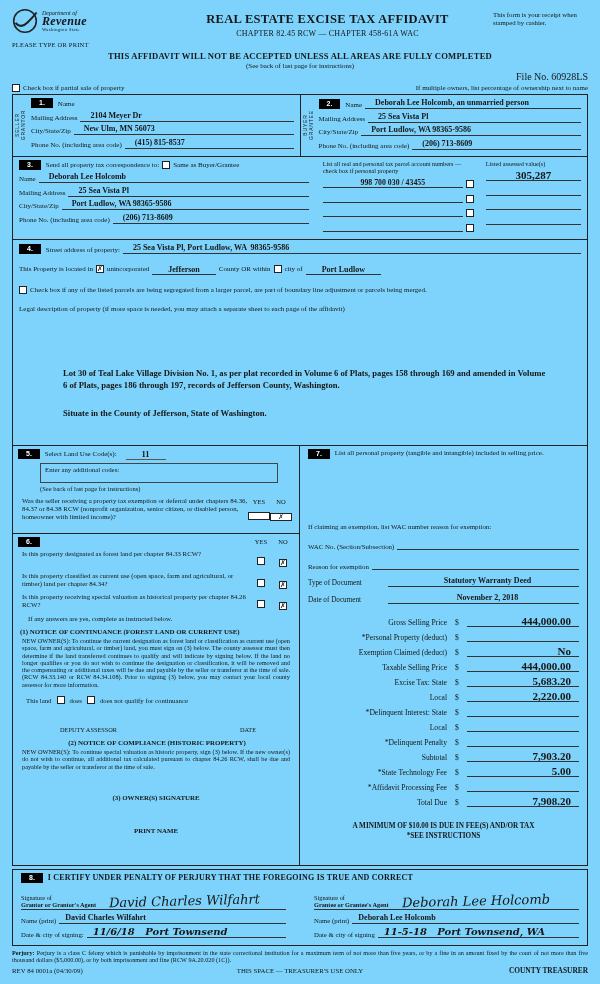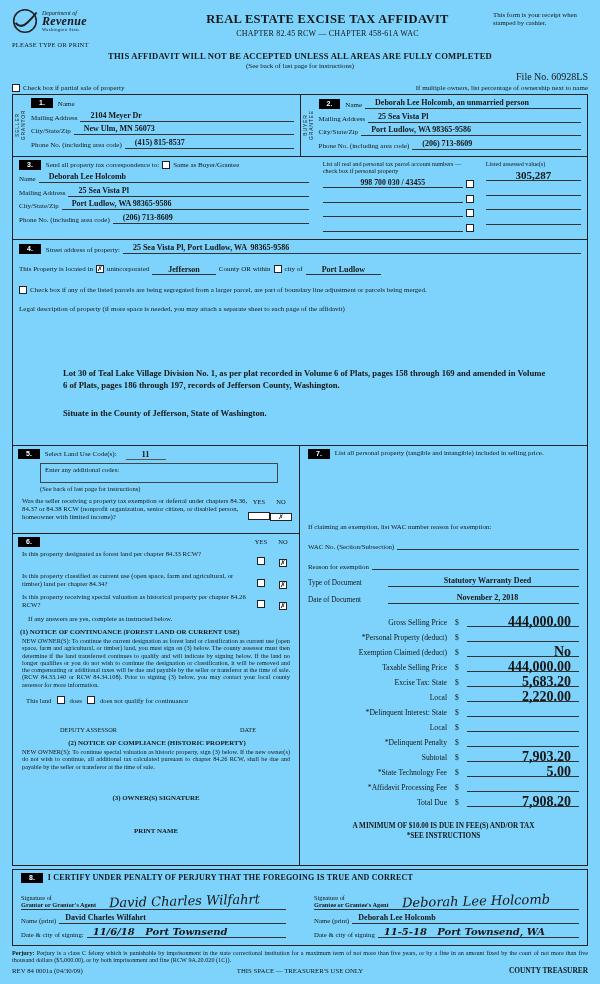"444,000.00" .mval { font-size: 14px -> 11px }
